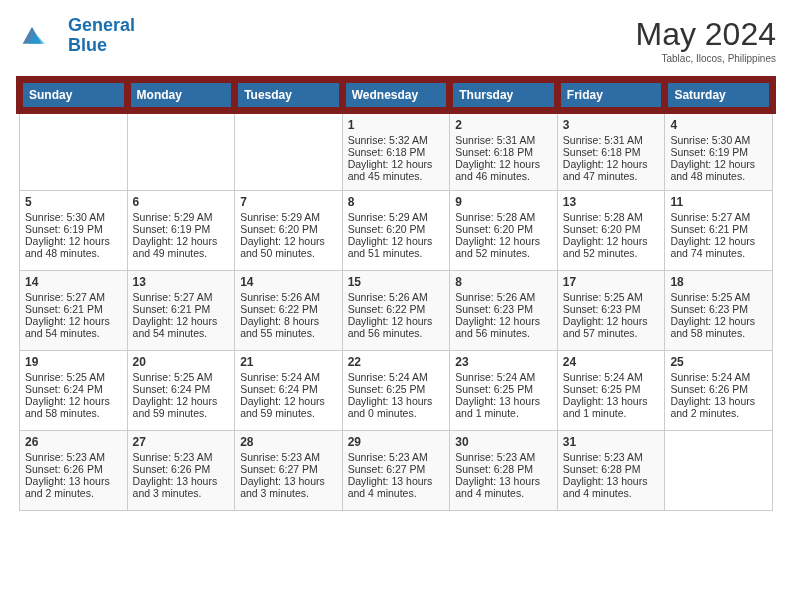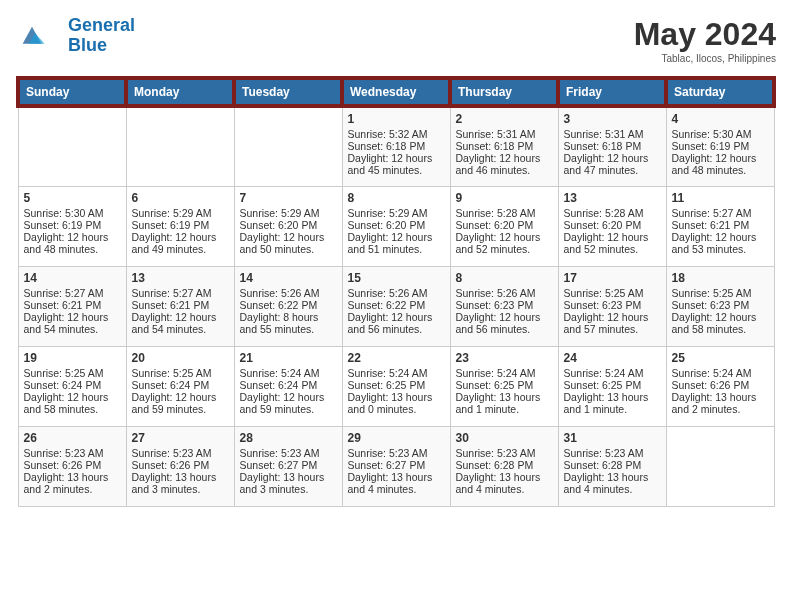"May 2024" .month-title { font-weight: bold -> normal }
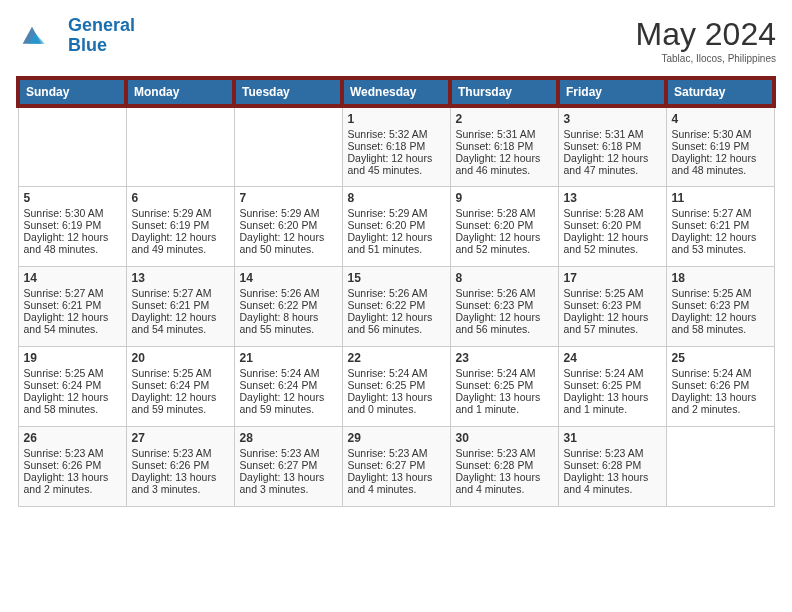"Sunday" thead tr th { border: 4px solid #7f1d1d -> 7px solid #7f1d1d }
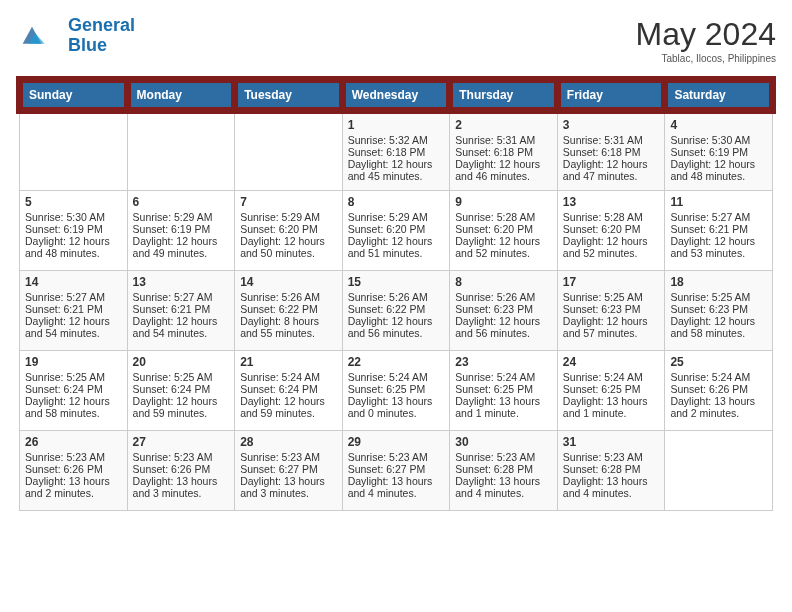"Daylight: 12 hours and 53" div { text: 53 -> 74 }
